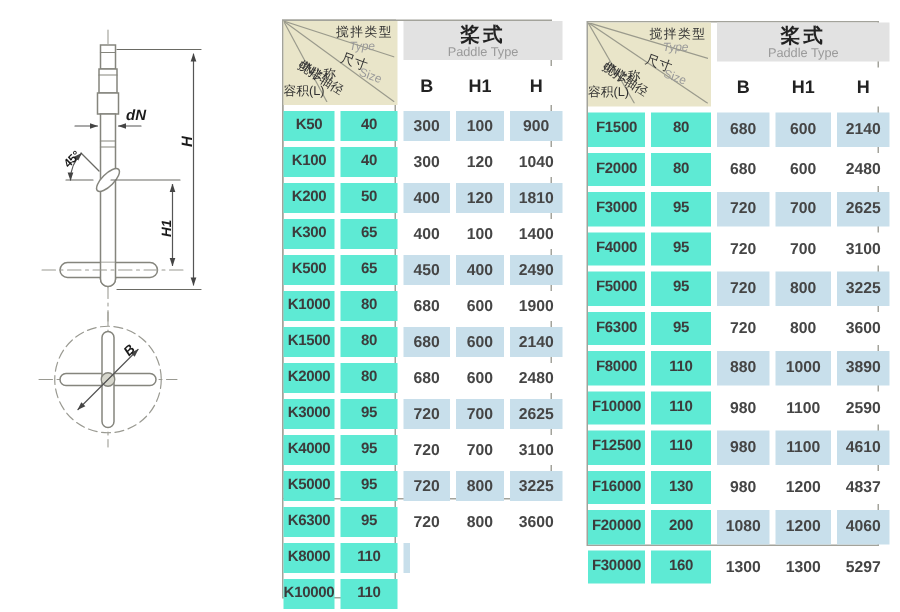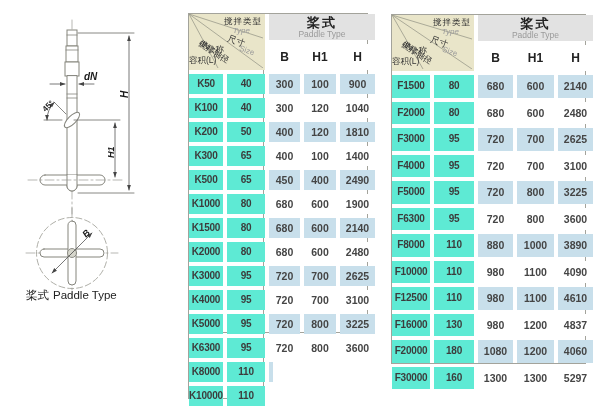"4090" div.cell { text: 4090 -> 2590 }
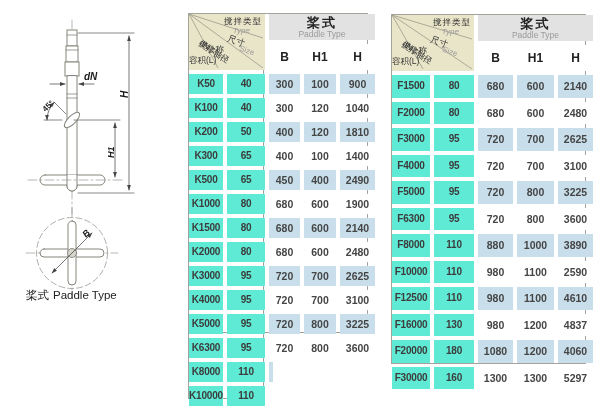"桨式 Paddle Type" div.caption { html: <div> <span>桨式</span><span>Paddle Type</span> </div> -> none }
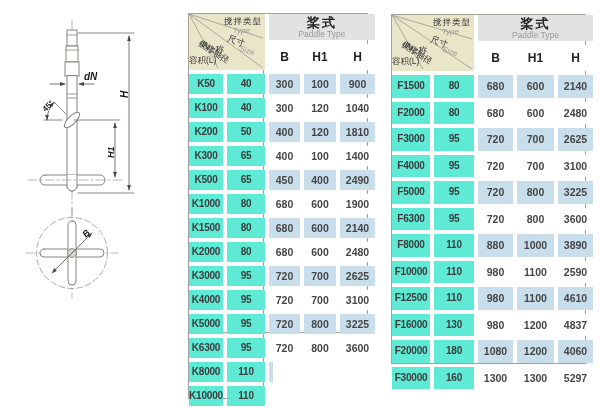"180" div.cell { text: 180 -> 200 }
